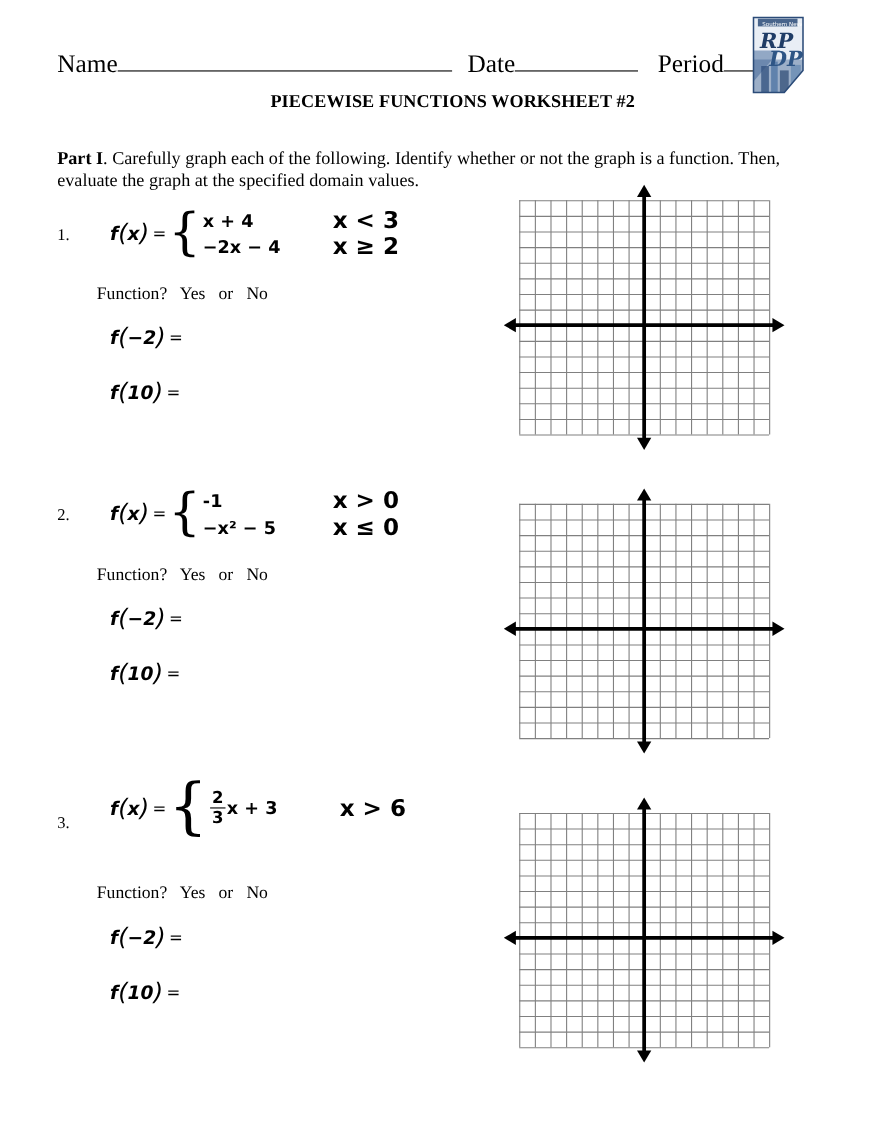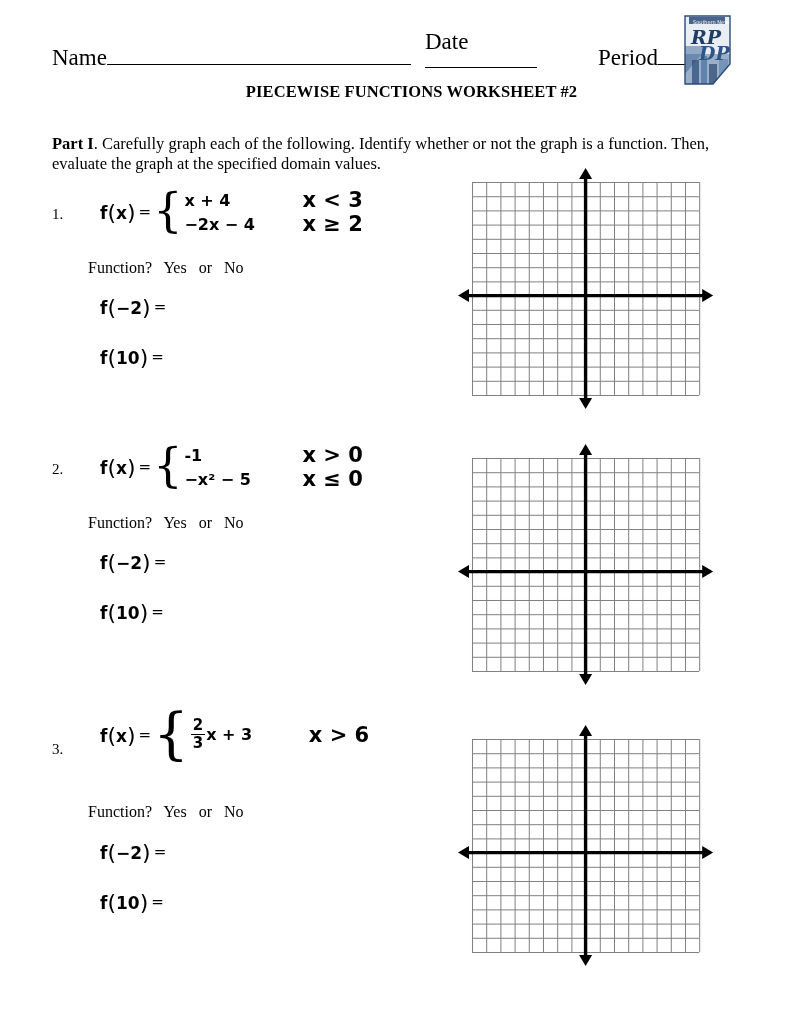"Date" #date-group { flex-direction: column -> none }
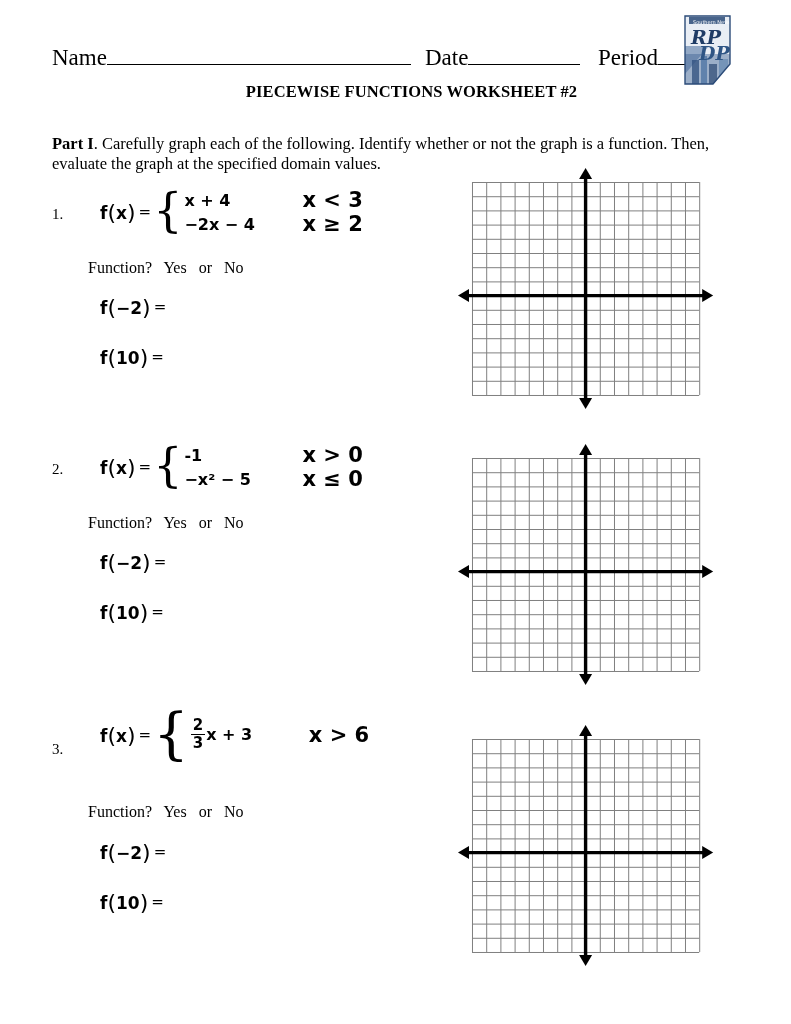"f(x)" .fx-label { font-style: none -> italic }
